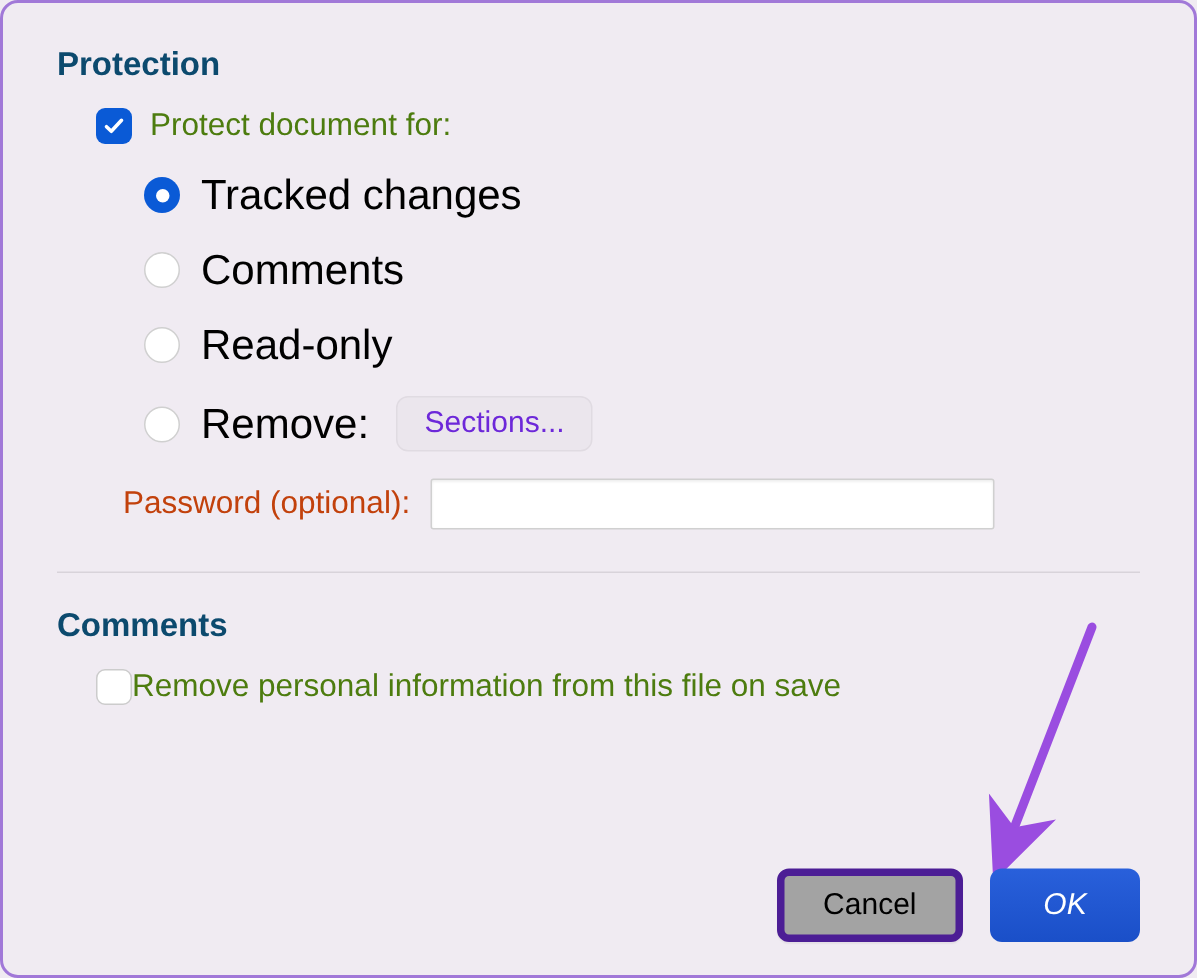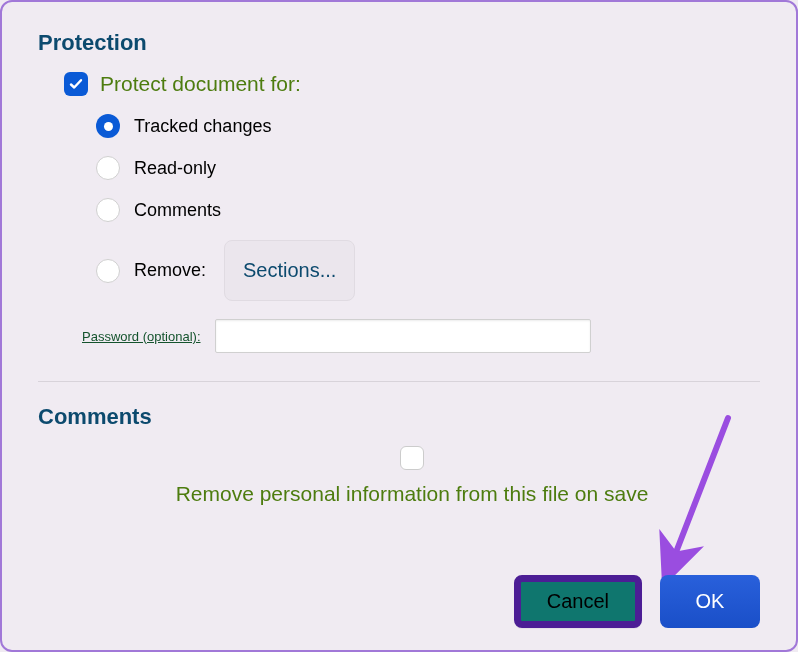"Tracked changes" .radio-label { font-size: 18px -> 28px }
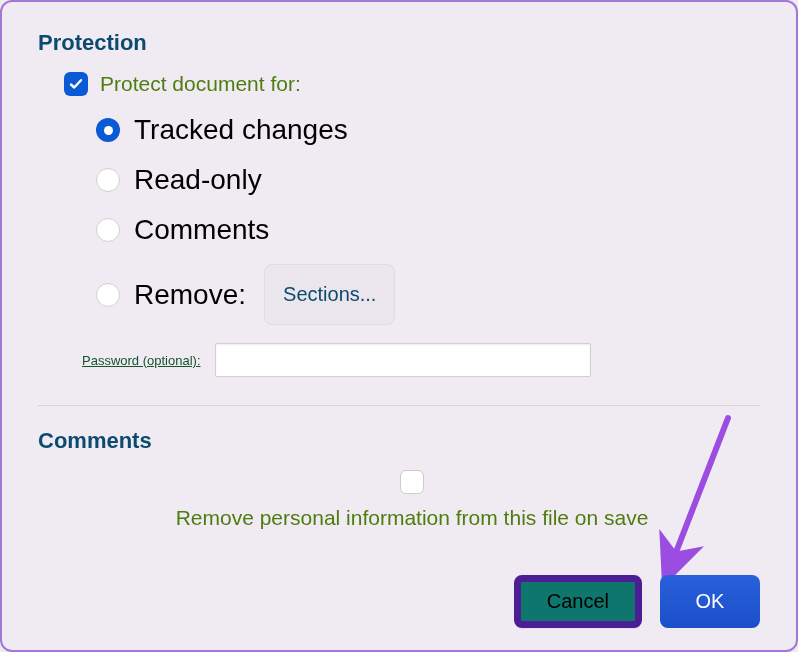"Read-only" div.radio-row { order: before "Comments" -> after "Comments" }
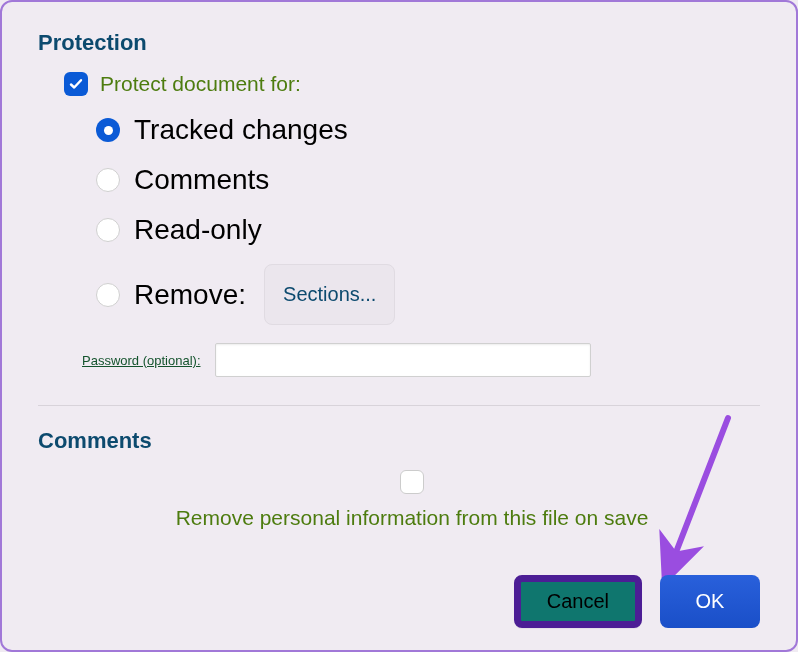"Sections..." .sections-btn { color: #0c4a6e -> #6d28d9; padding: 18px 18px -> 6px 18px }
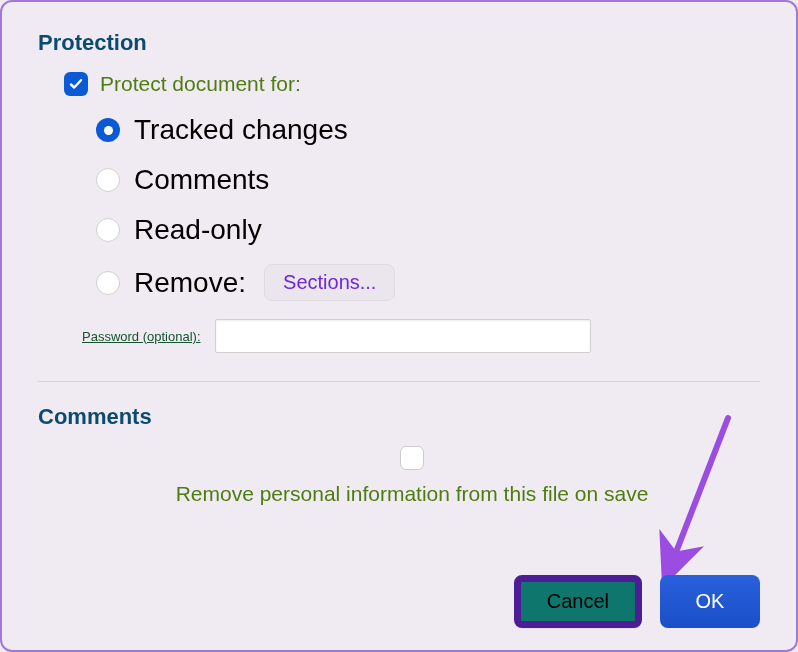"Password (optional):" .password-label { color: #14532d -> #c2410c; font-size: 13px -> 21px; text-decoration: underline -> none }
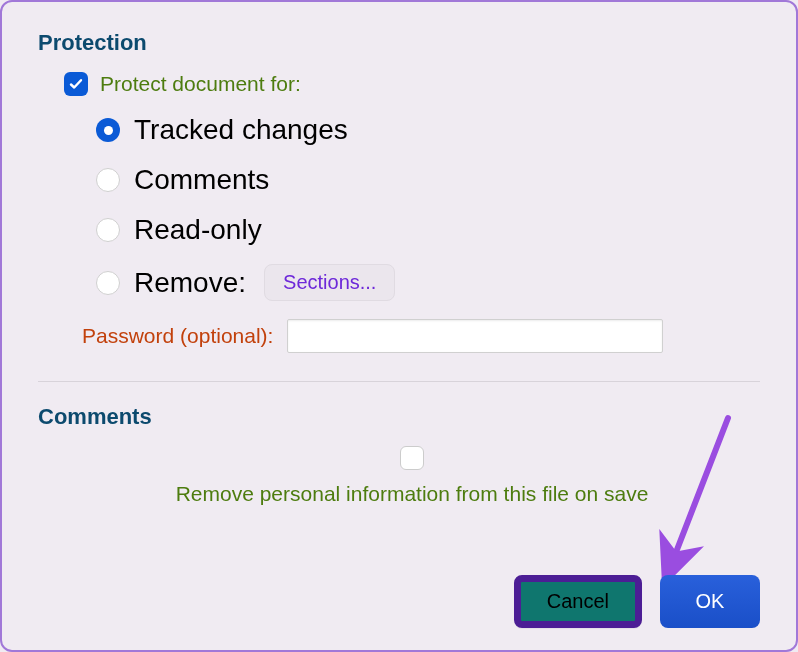"Remove personal information from this" .privacy-checkbox-row { align-items: center -> none; flex-direction: column -> none; gap: 12px -> none }
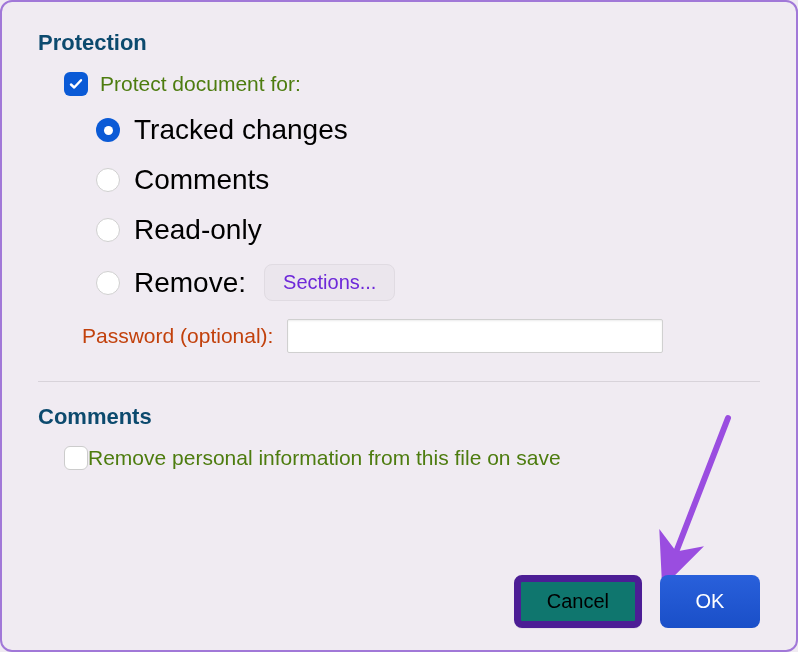"Cancel" .btn-cancel { background: #0f766e -> #a3a3a3; border: 7px solid #4c1d95 -> 5px solid #4c1d95 }
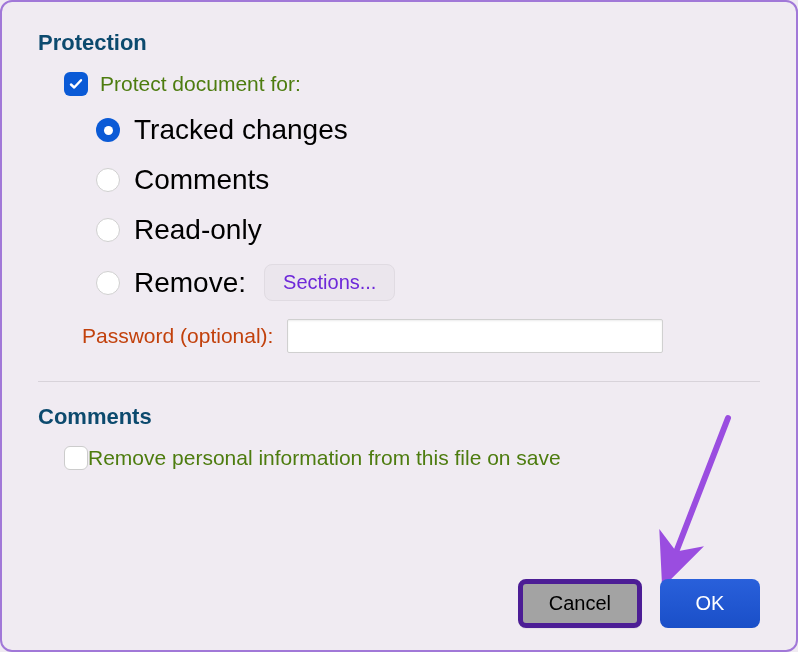"OK" .btn-ok { font-style: none -> italic }
